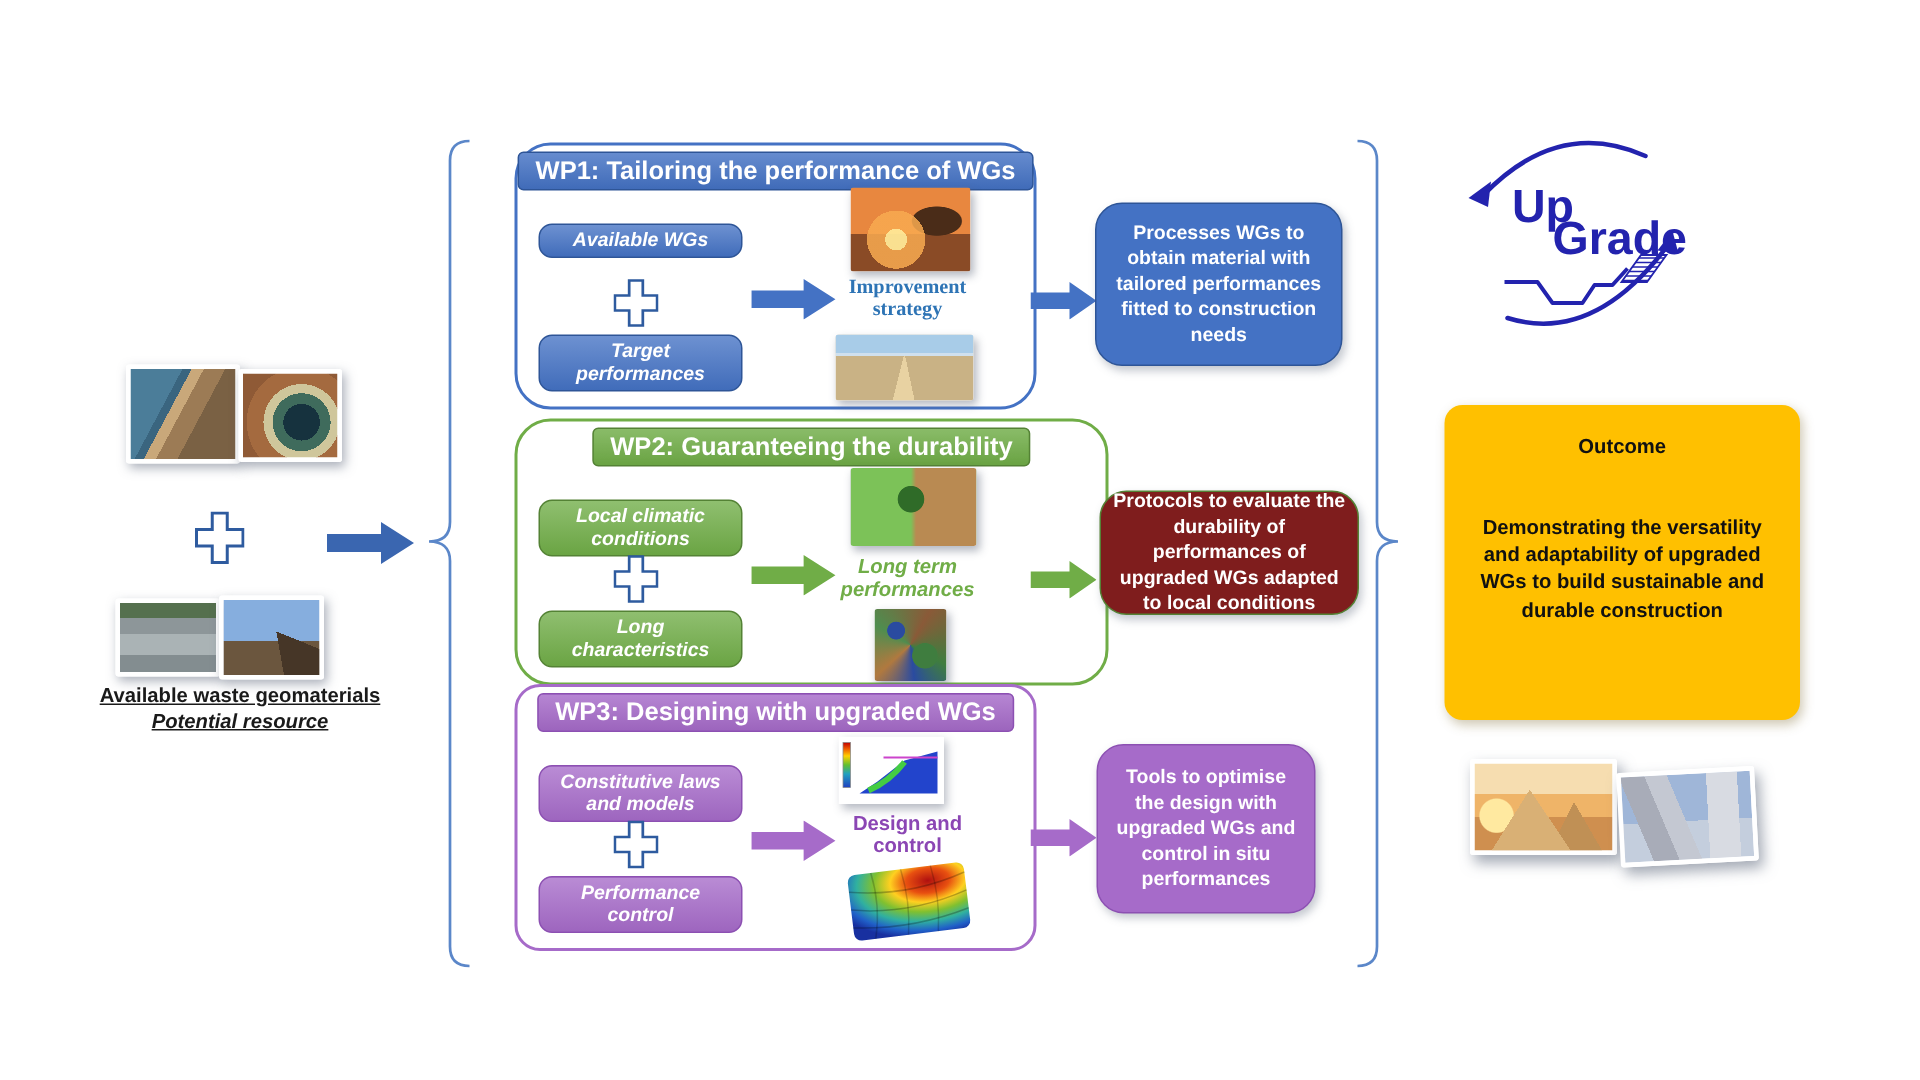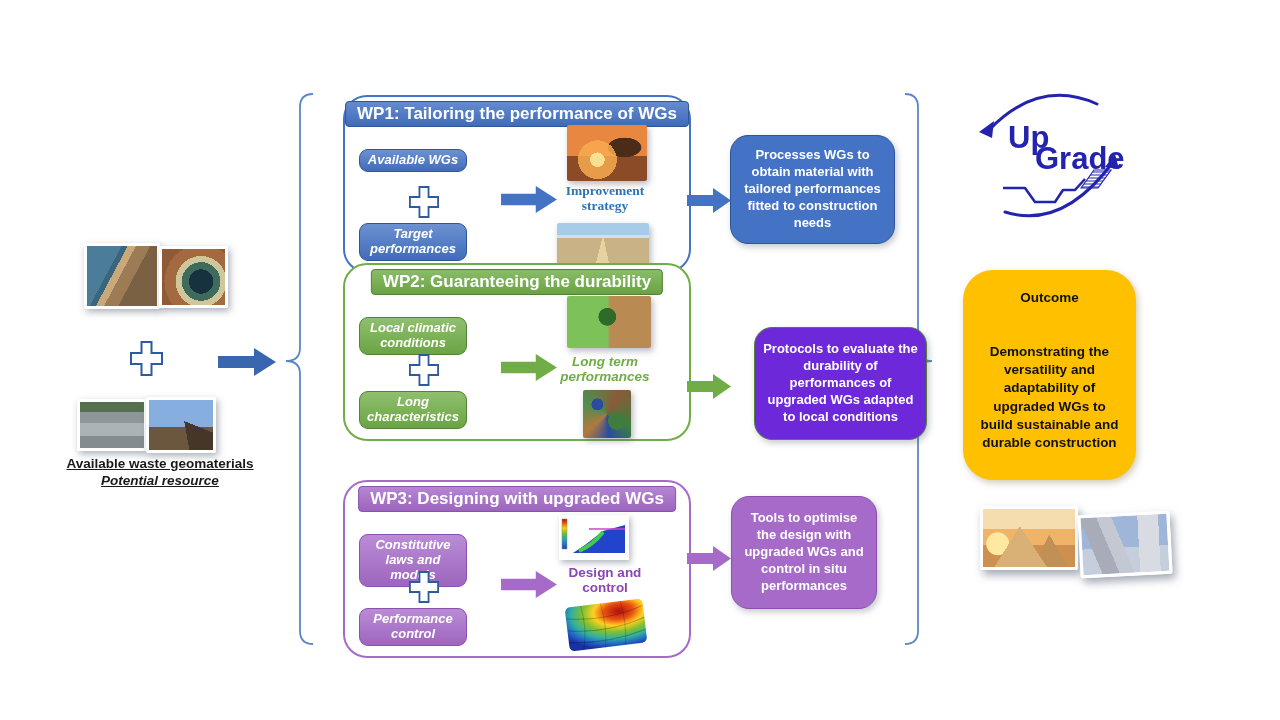"Available WGs" .btn { width: 108px -> 136px }
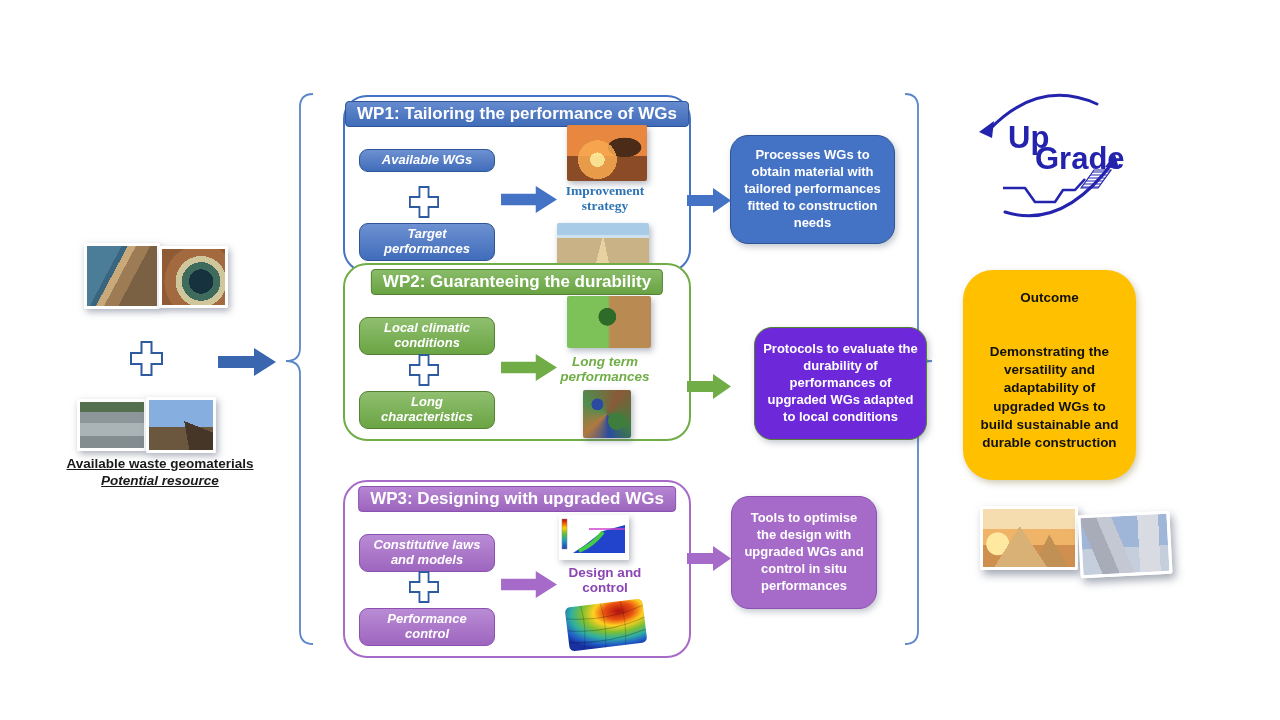"WP2: Guaranteeing the durability" div.wp { padding-left: none -> 48px; top: 263px -> 279px }
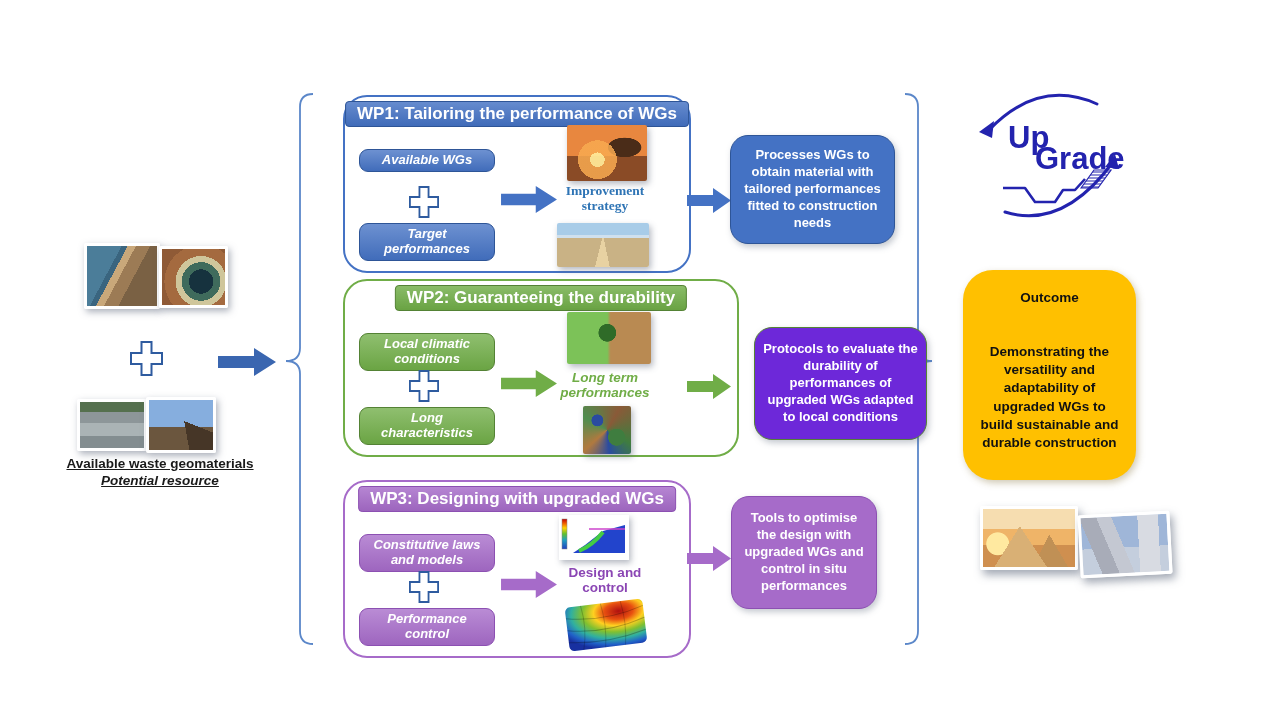"Outcome" .outcome { border-radius: 30px -> 12px; width: 173px -> 237px }
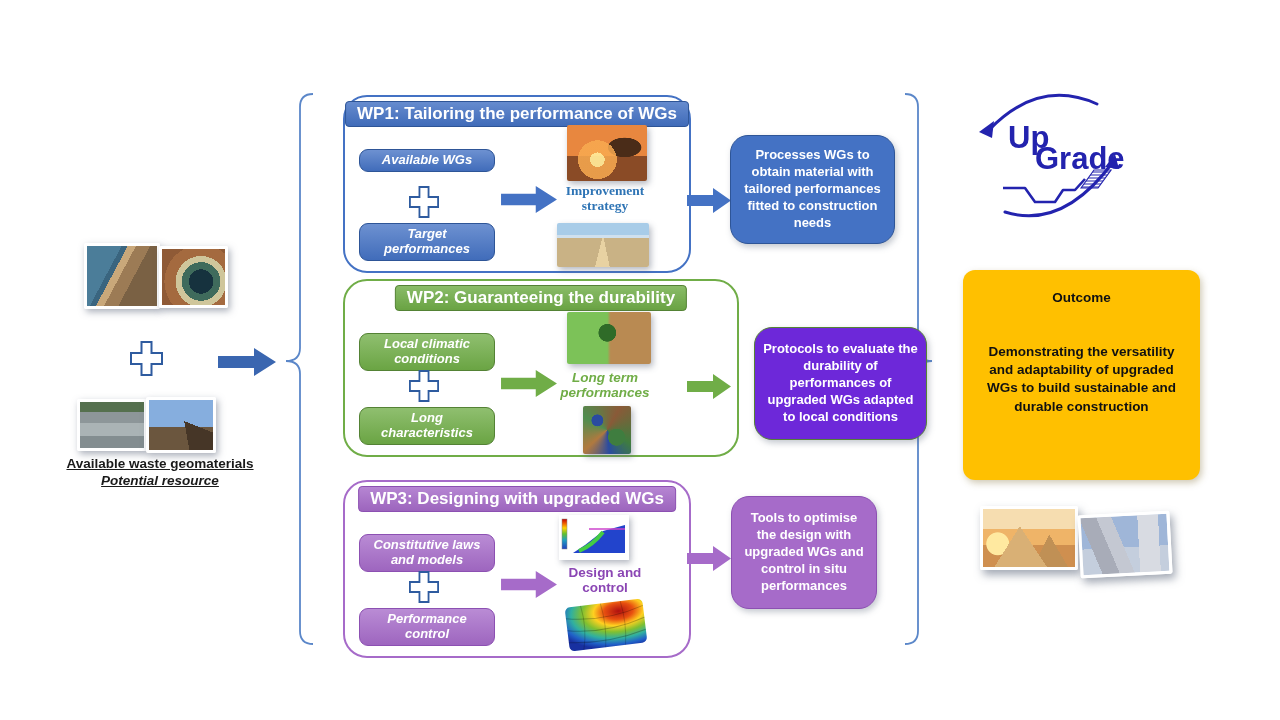"Protocols to evaluate the durability" div.outbox { background: #6d28d9 -> #7f1d1d; height: 113px -> 83px; left: 754px -> 733px }
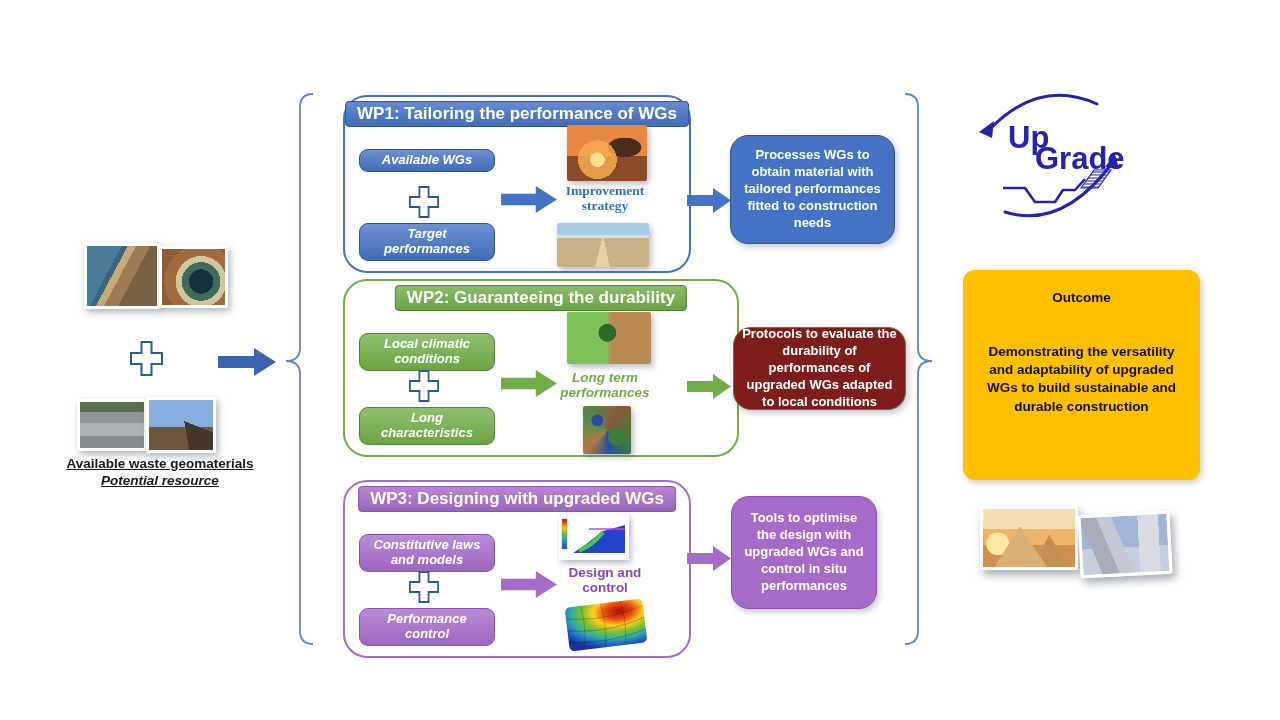"WP3: Designing with upgraded WGs" div.wp { border-radius: none -> 17px; top: 480px -> 456px }
